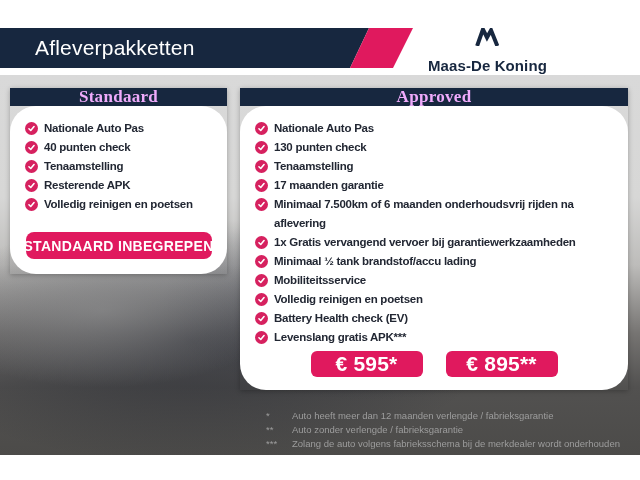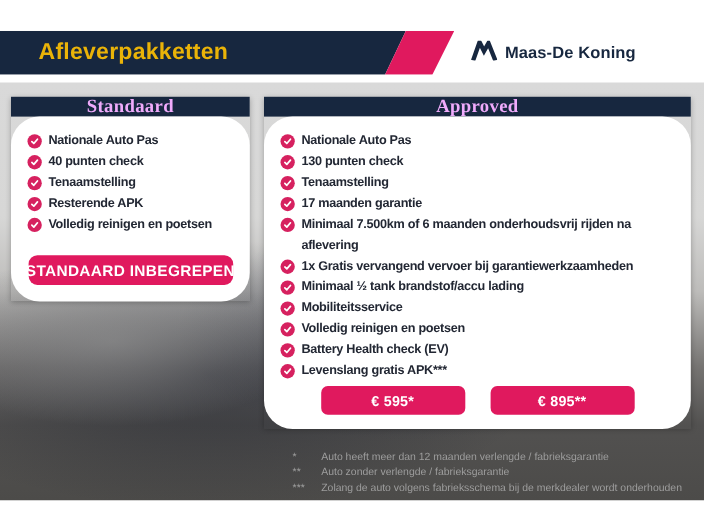"Afleverpakketten" .band .title { color: #eab308 -> #ffffff; font-weight: bold -> normal }
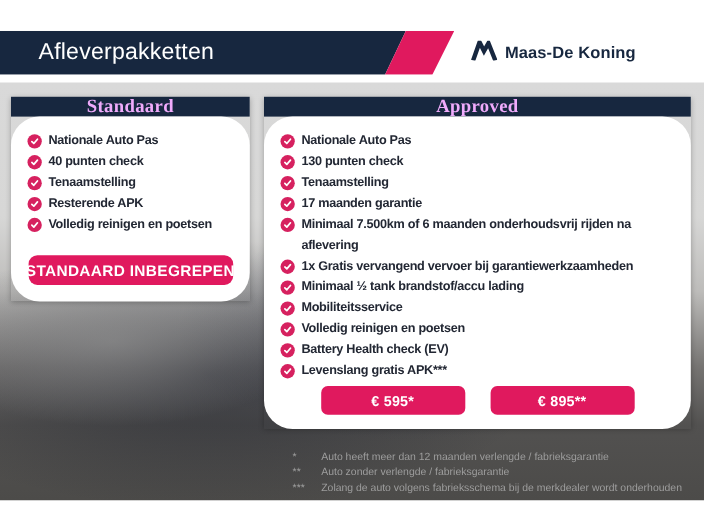"Maas-De Koning" .brand { flex-direction: none -> column }
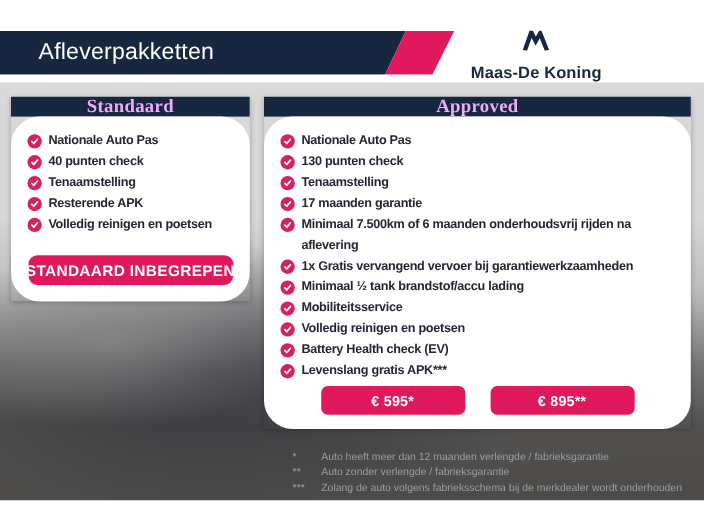"€ 595*" .btn-price { font-size: 13px -> 21px; width: 131px -> 112px }
